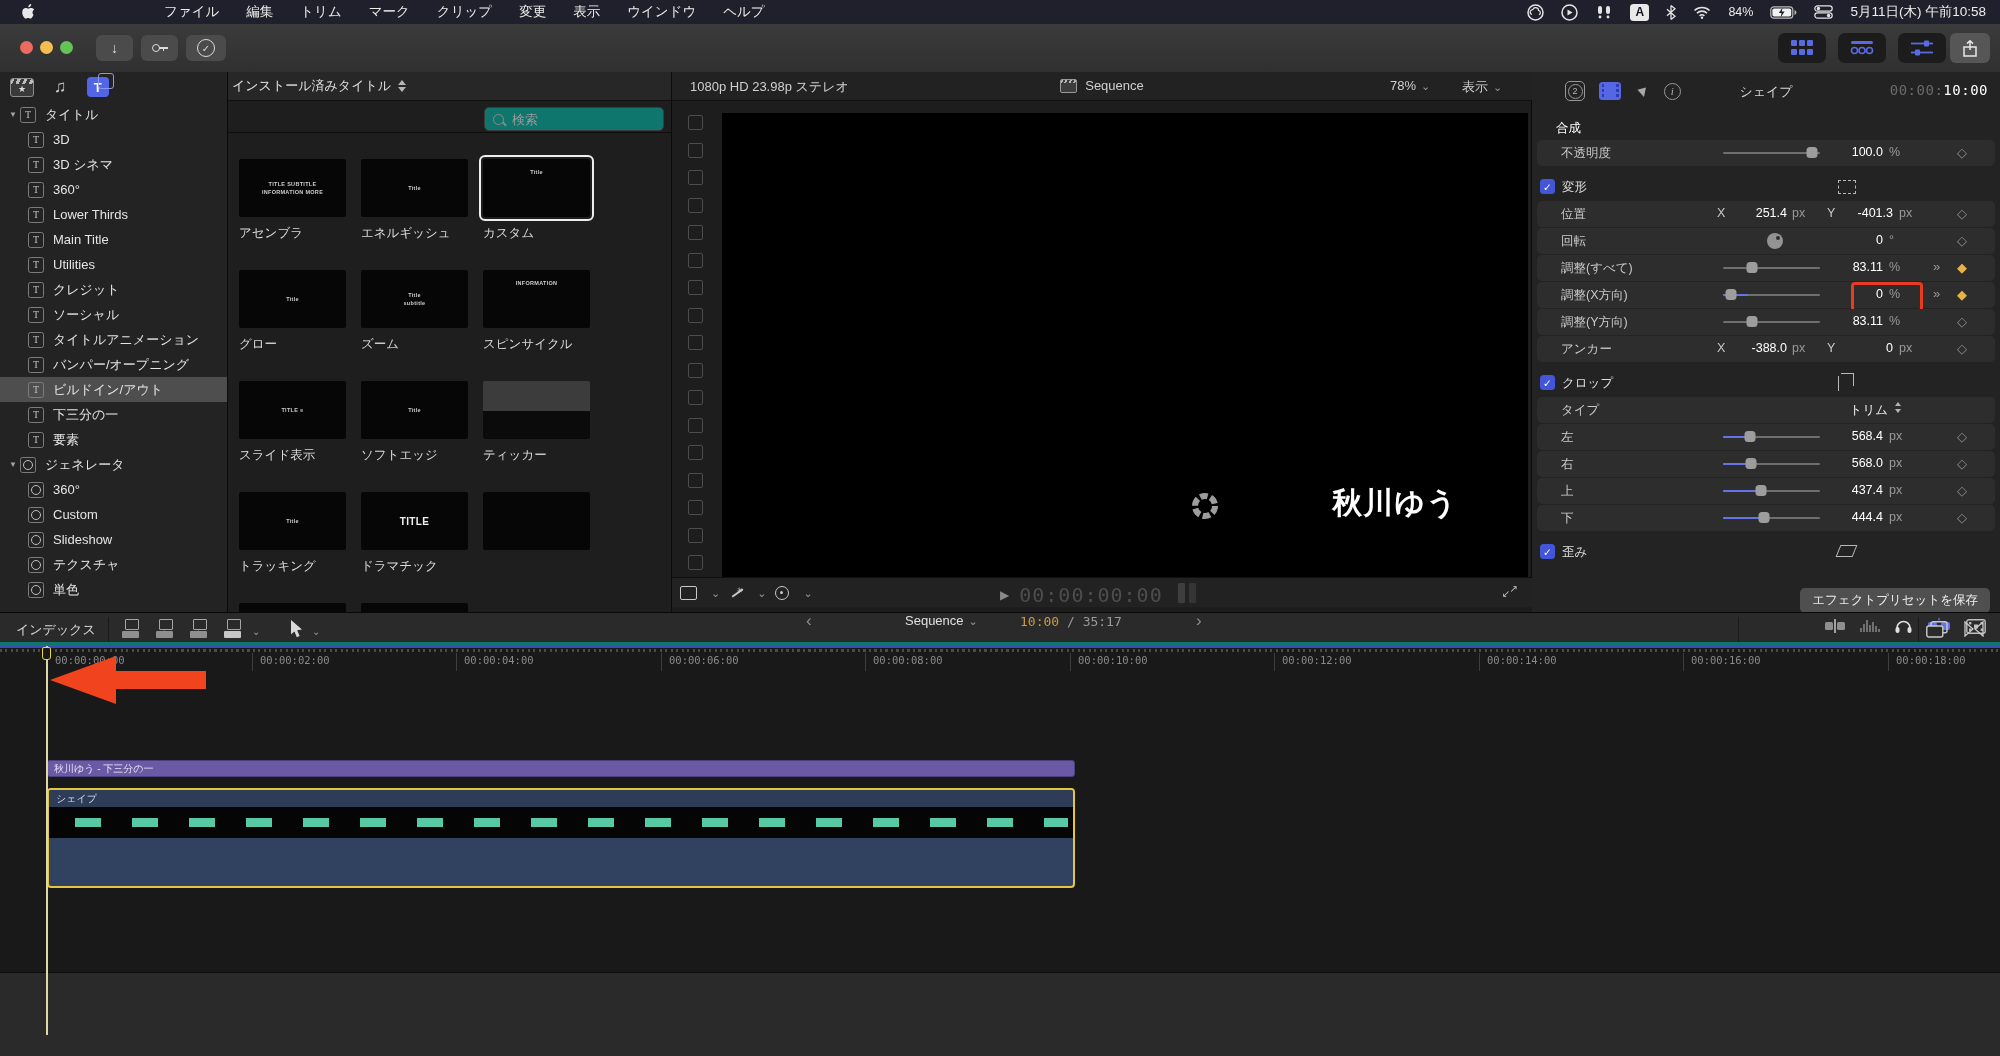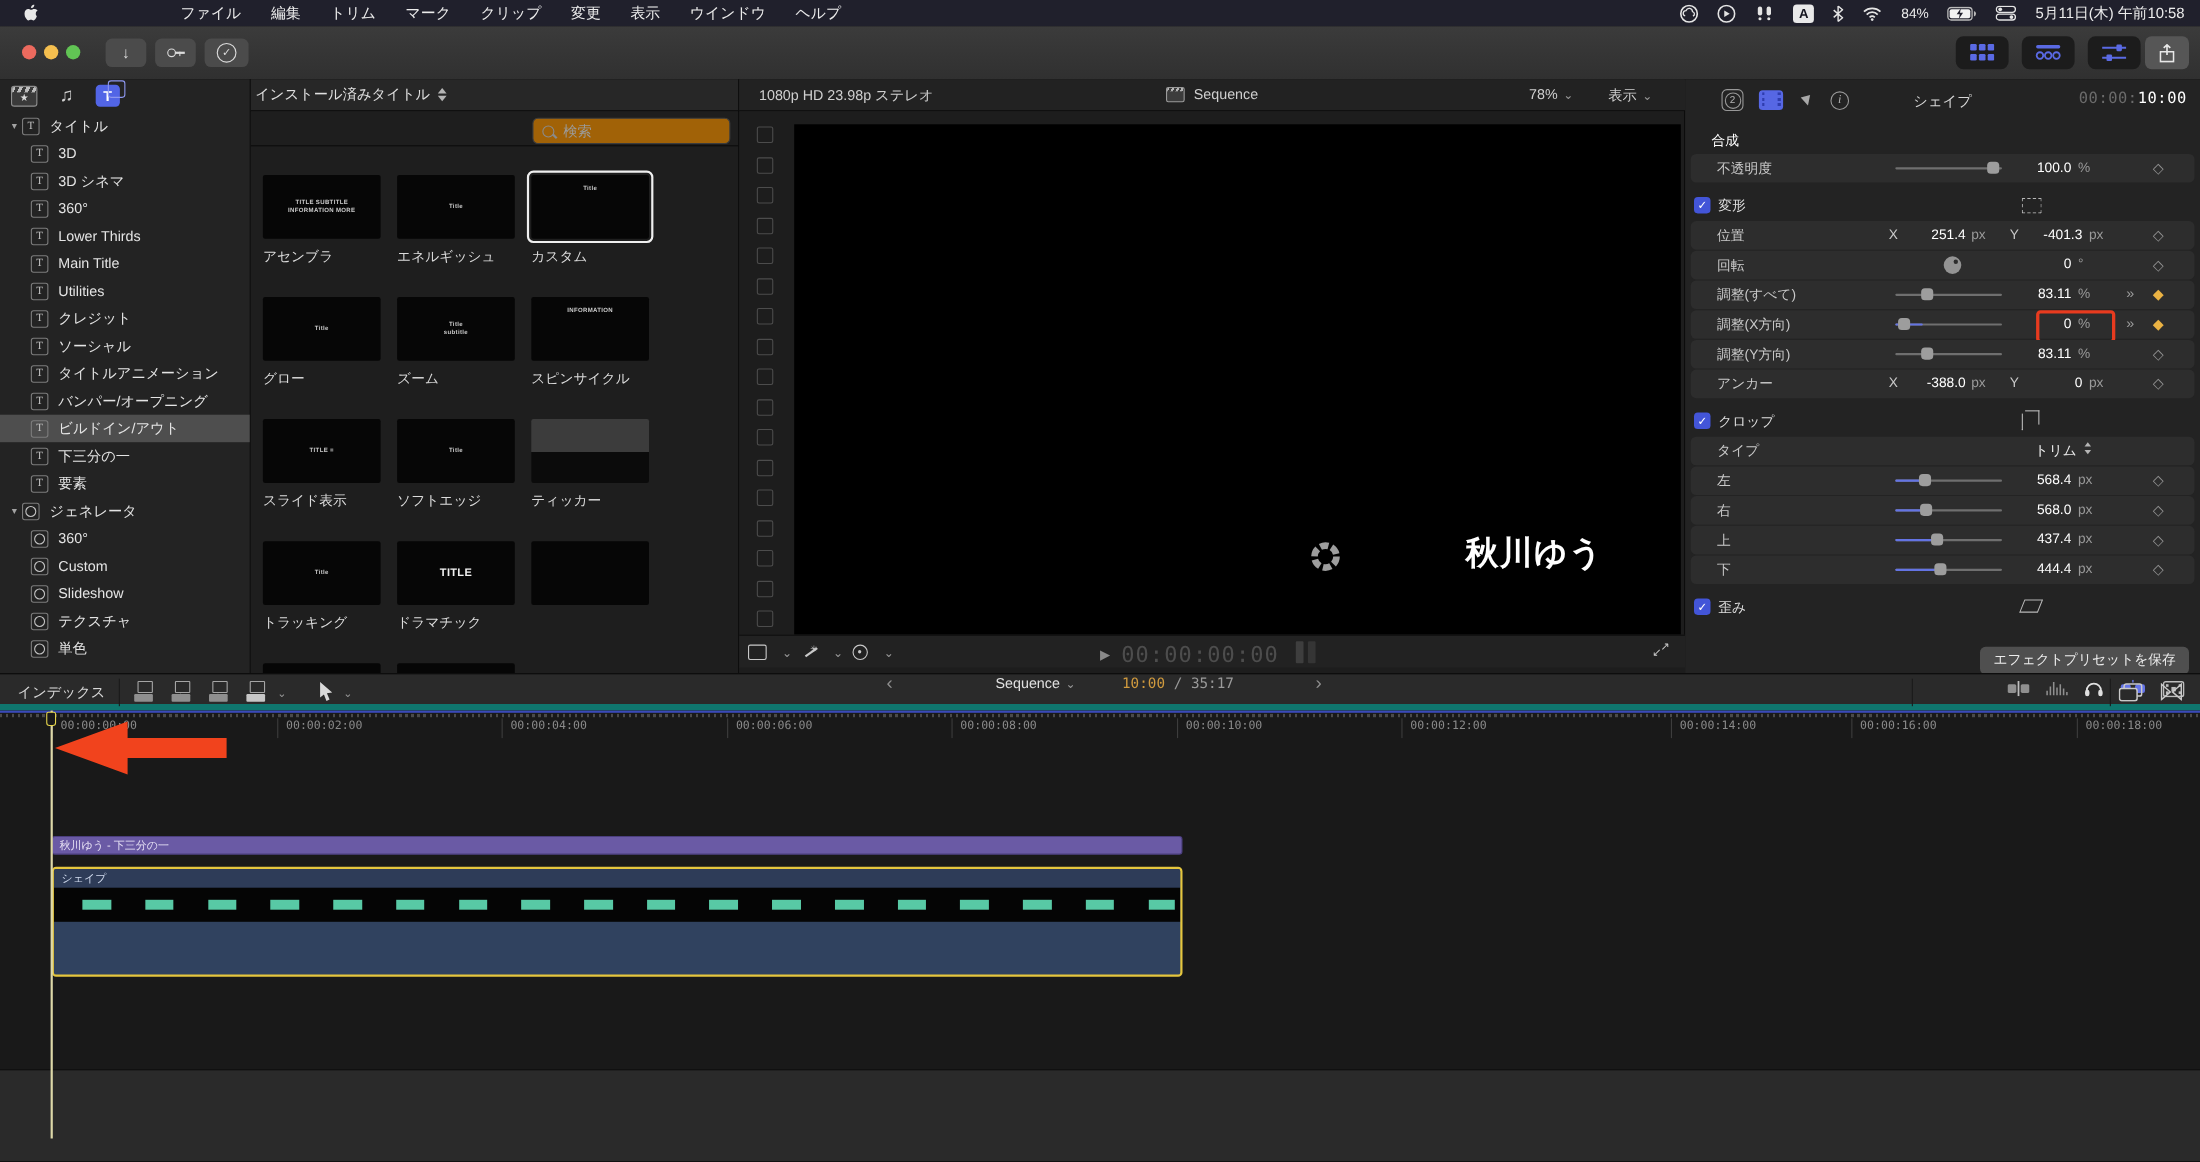"検索" .searchwrap { background: #a16207 -> #0f766e }
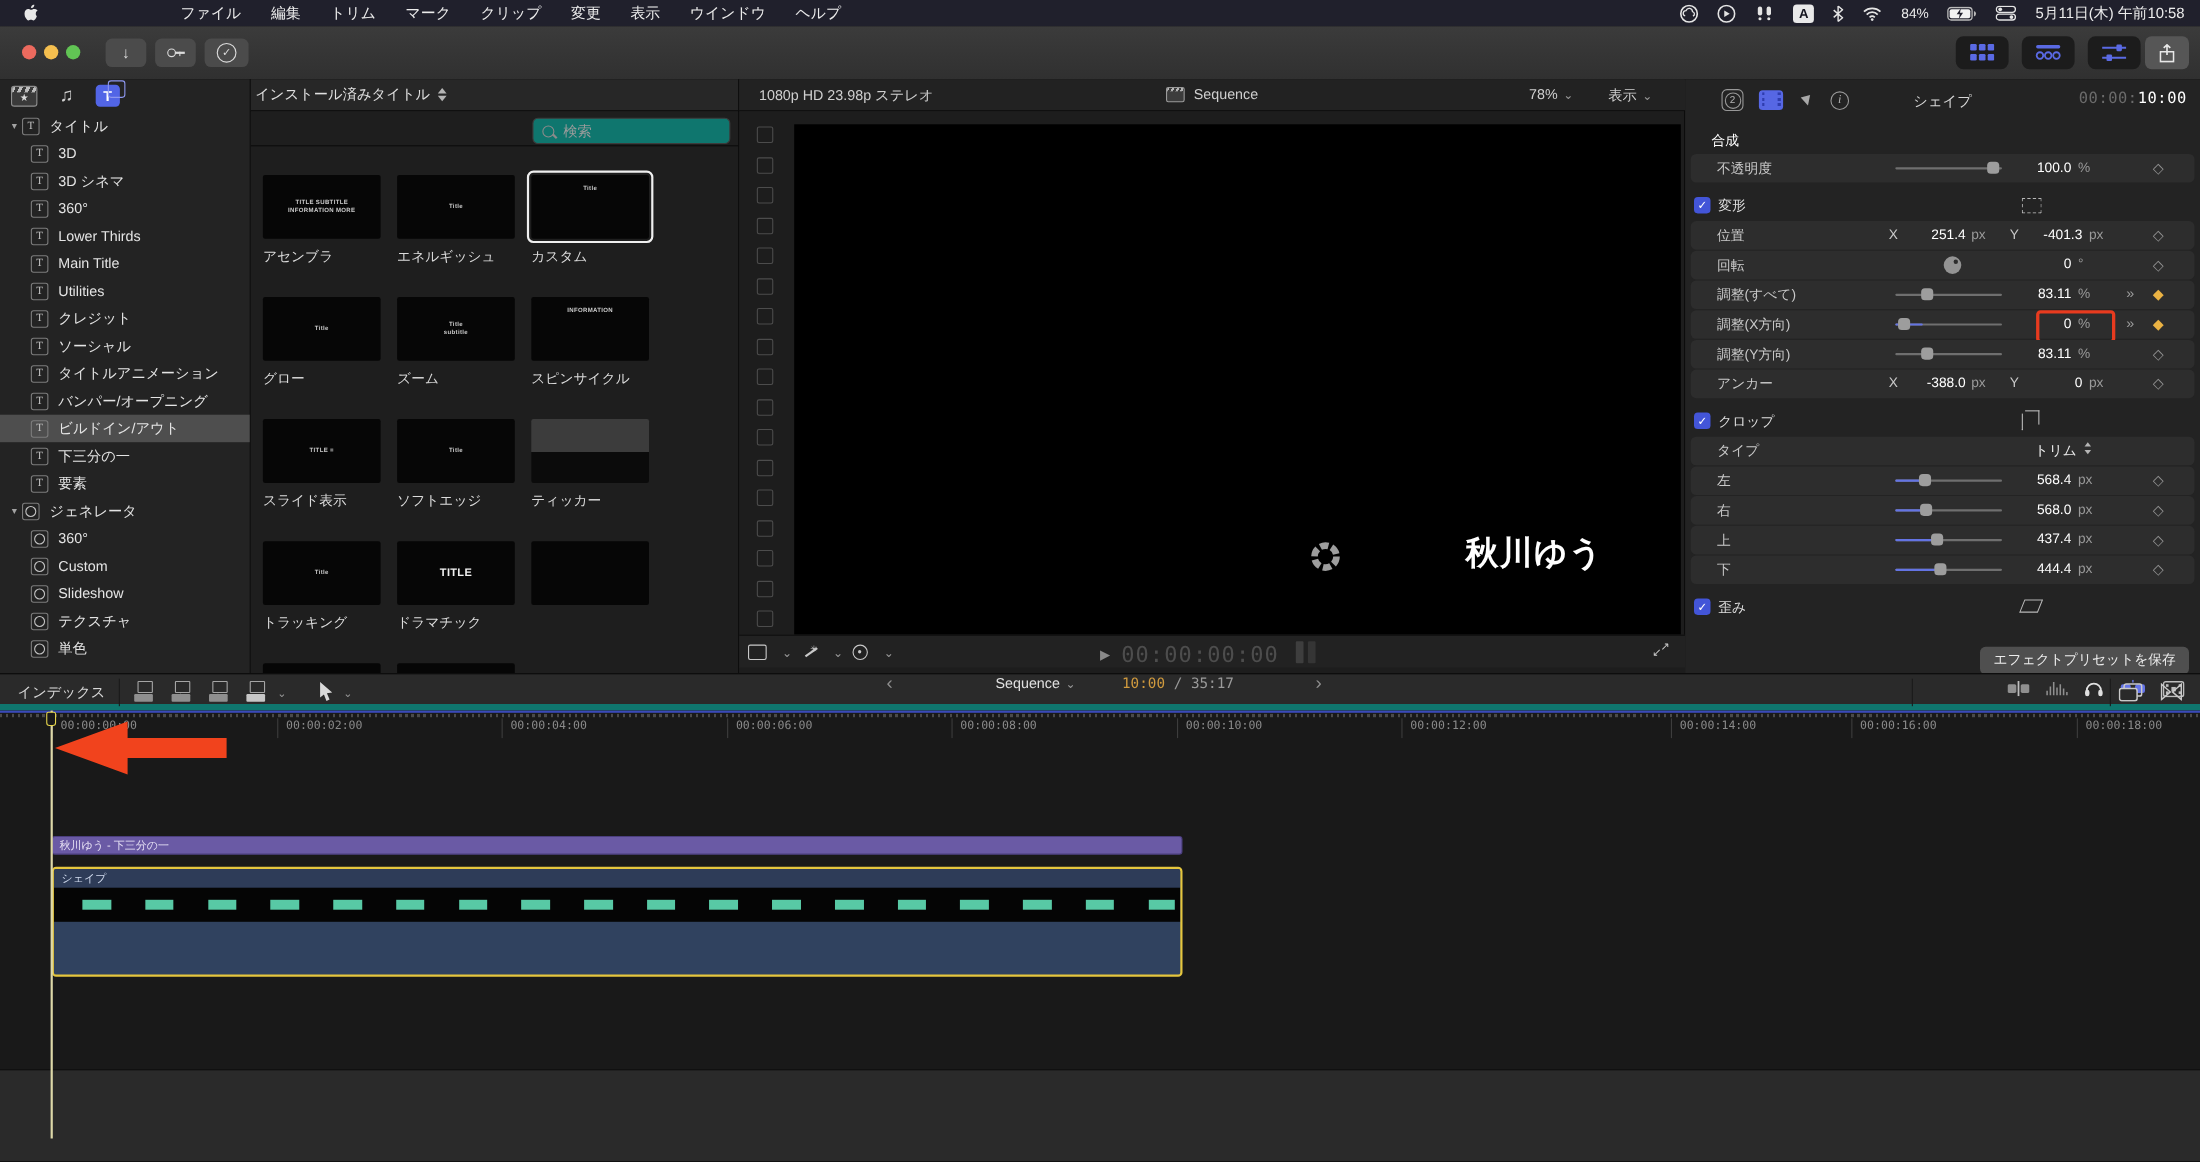"インデックス" #tltoolbar { border-bottom: 6px solid #0f766e -> 4px solid #0f766e }
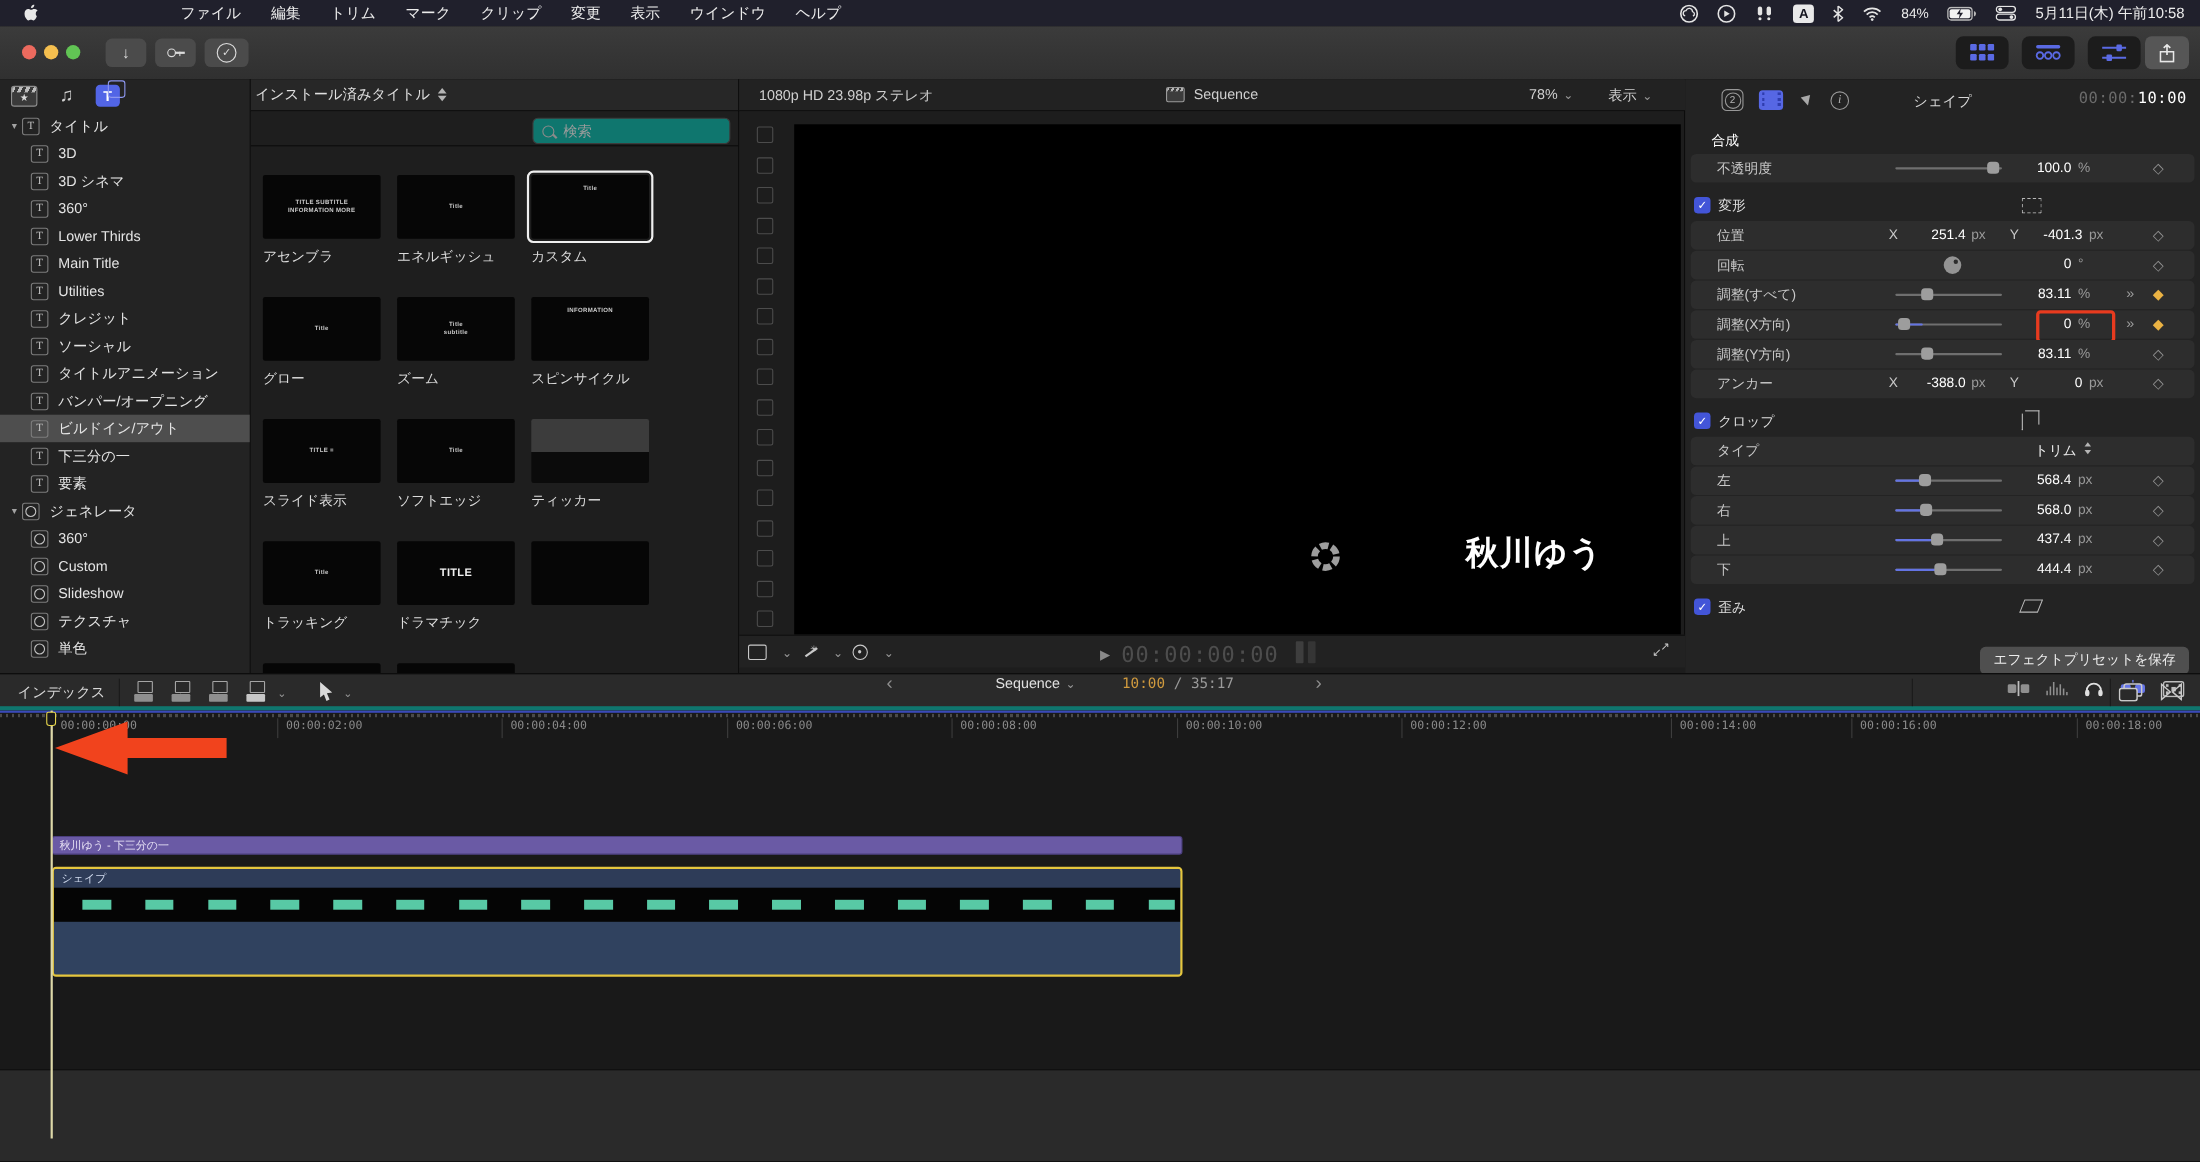"00:00:14:00" .rtick:nth-of-type(8) { margin-left: 40px -> none }
